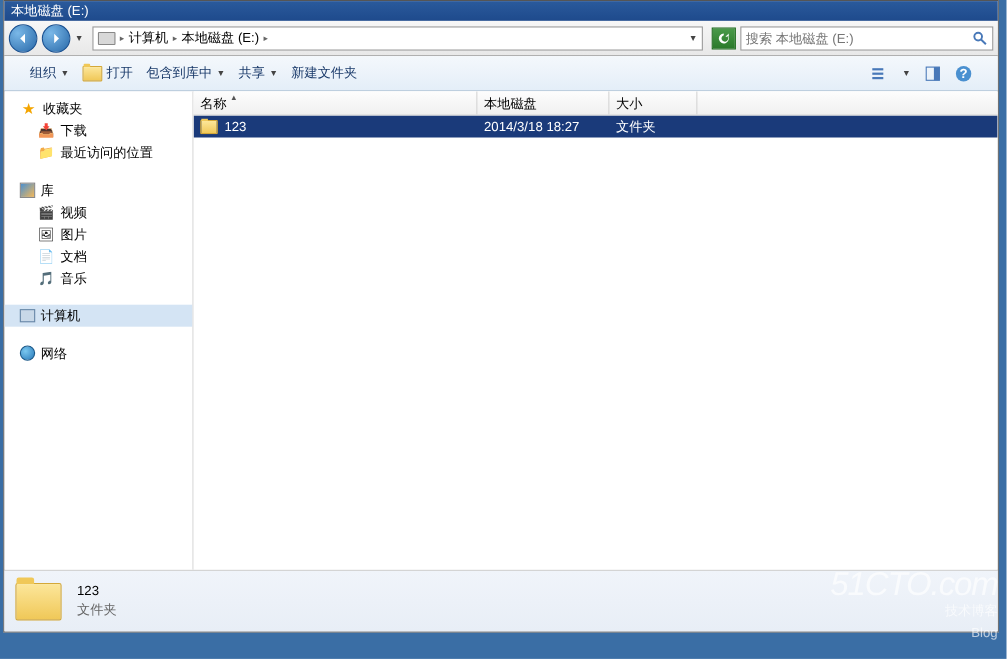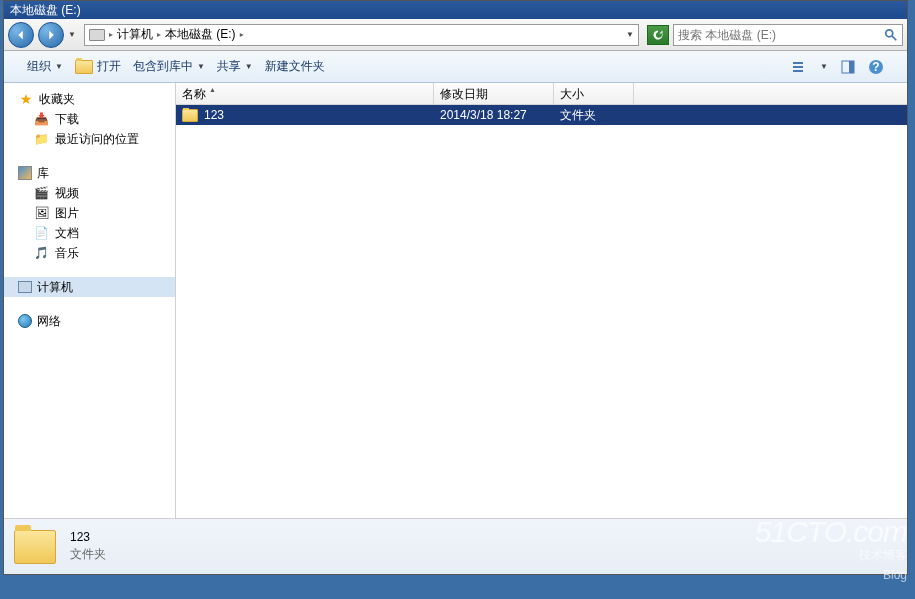"修改日期" span { text: 修改日期 -> 本地磁盘 }
